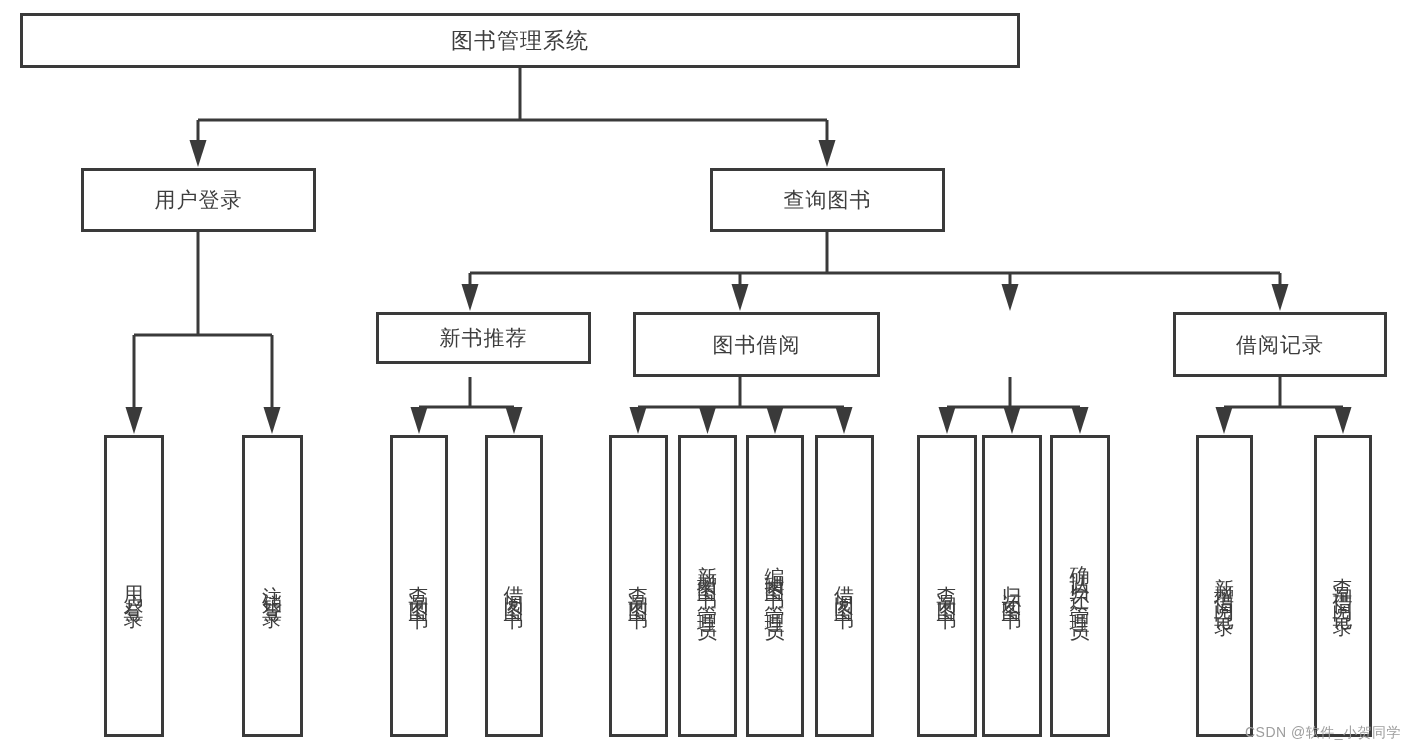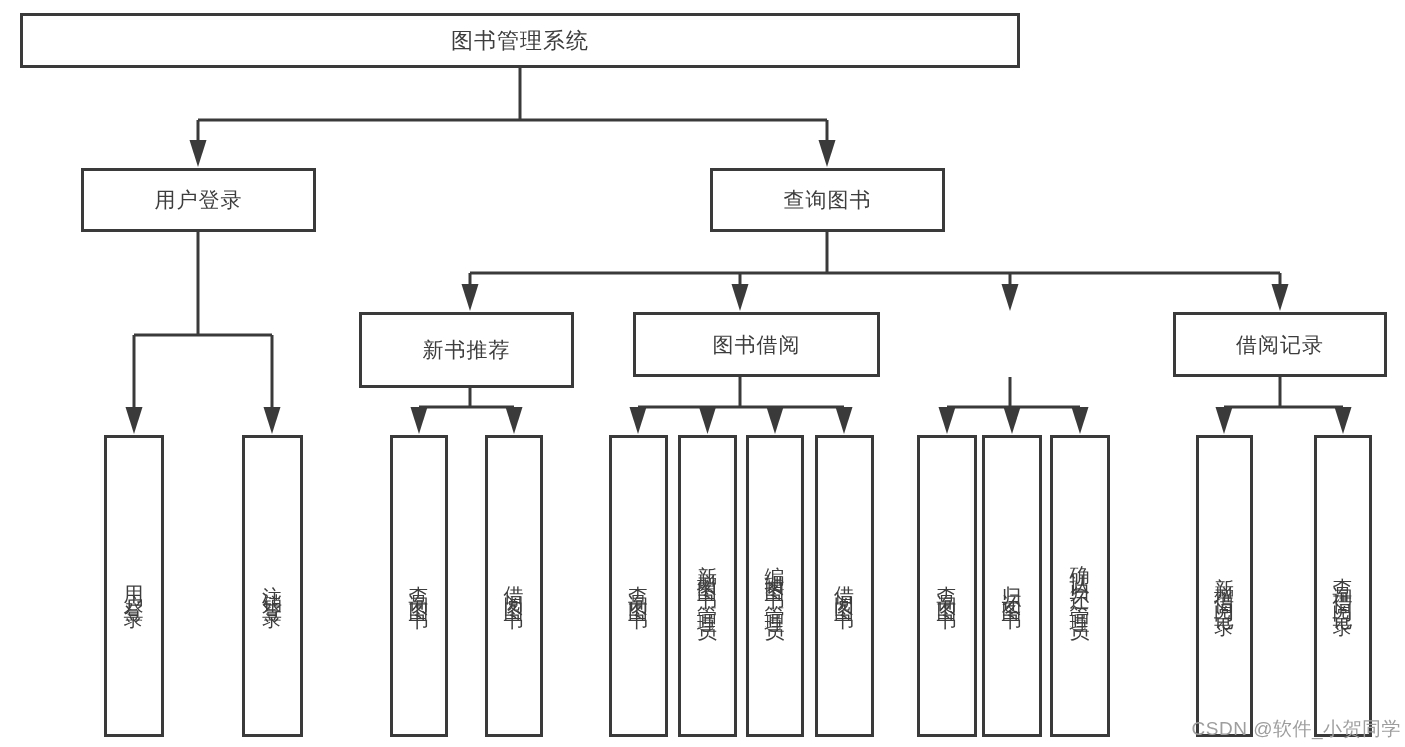"新书推荐" div.node { height: 76px -> 52px; left: 359px -> 376px }
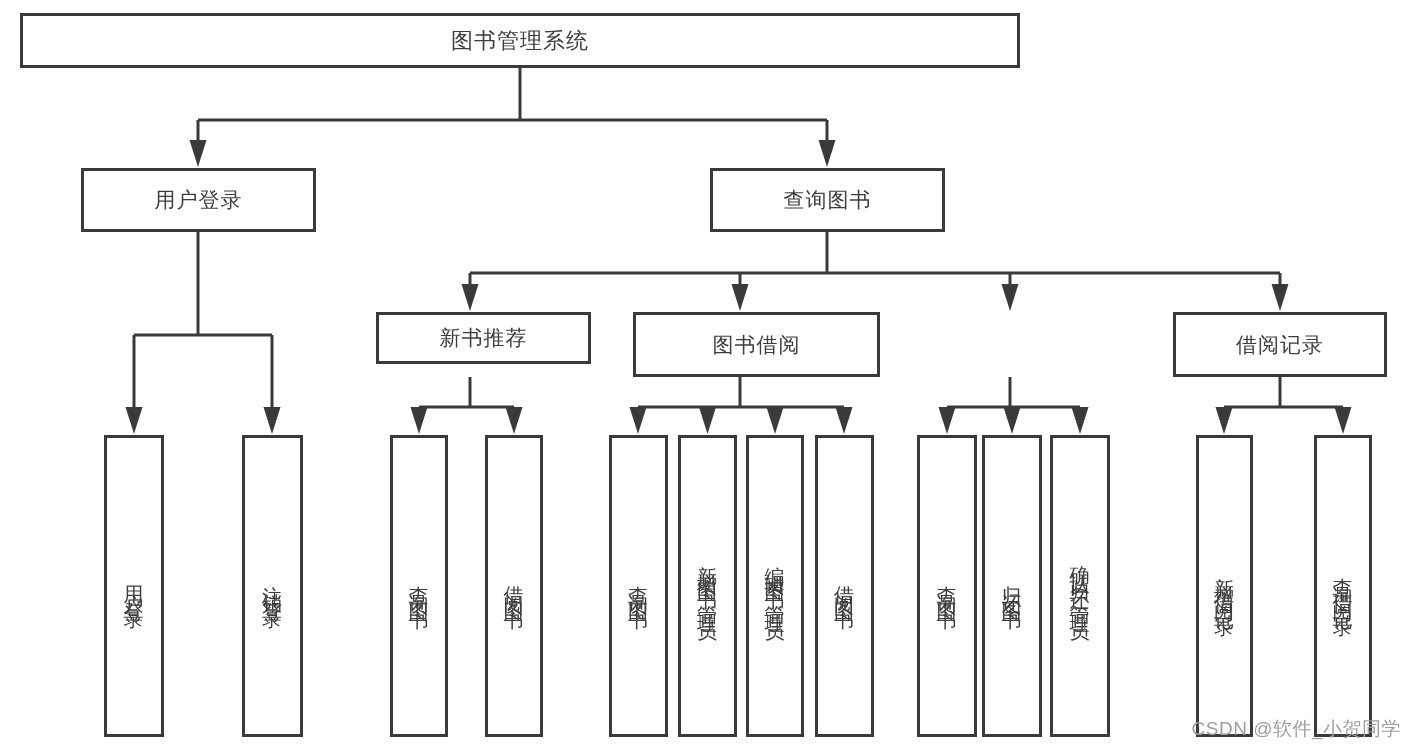"CSDN @软件_小贺同学" .watermark { font-size: 19px -> 14px }
